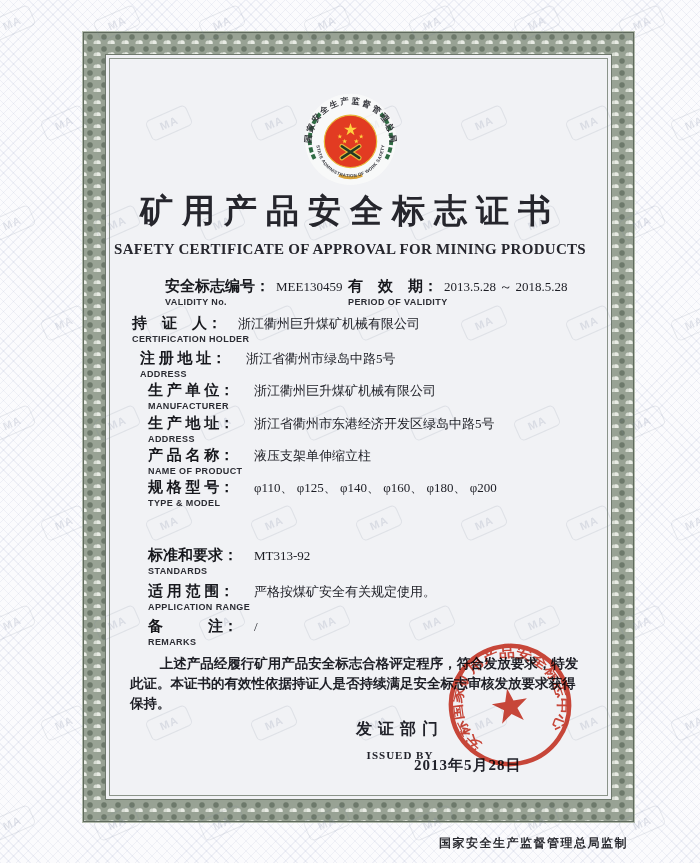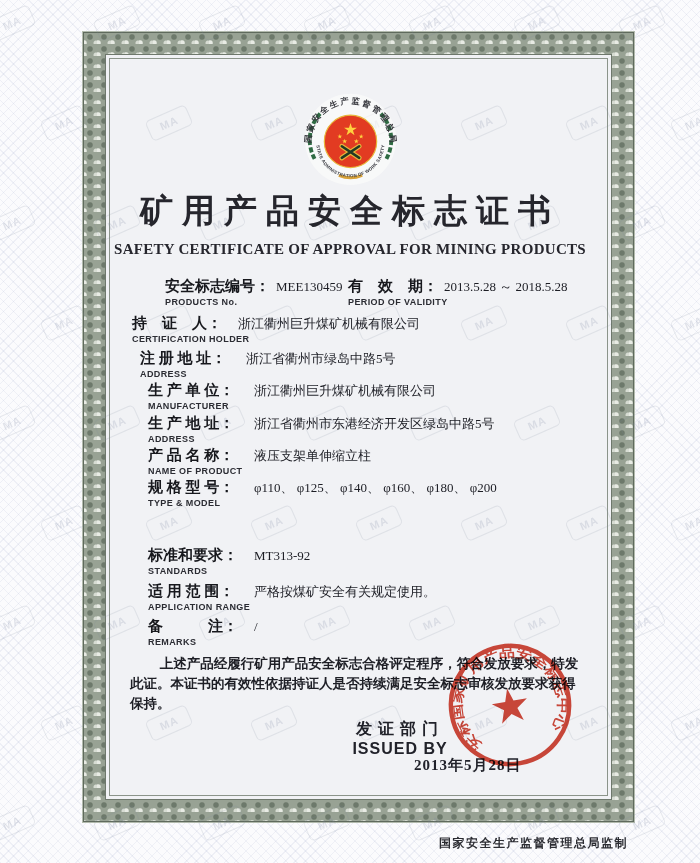"PRODUCTS No." div.sub { text: PRODUCTS -> VALIDITY }
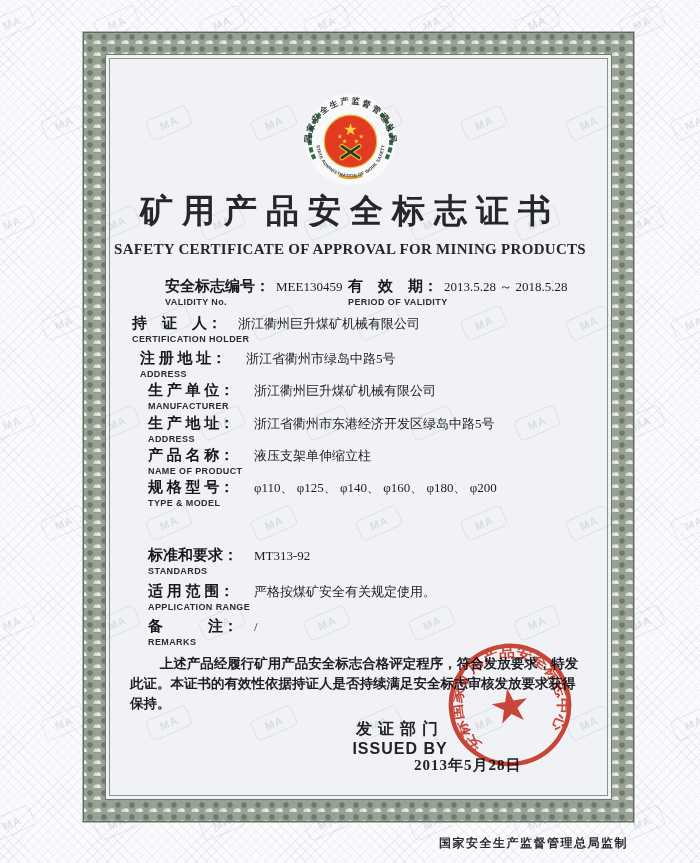"ISSUED BY" .issued .en { font-family: Liberation Sans, sans-serif -> Liberation Serif, serif; font-size: 16px -> 11px; margin-top: 0 -> 9px }
